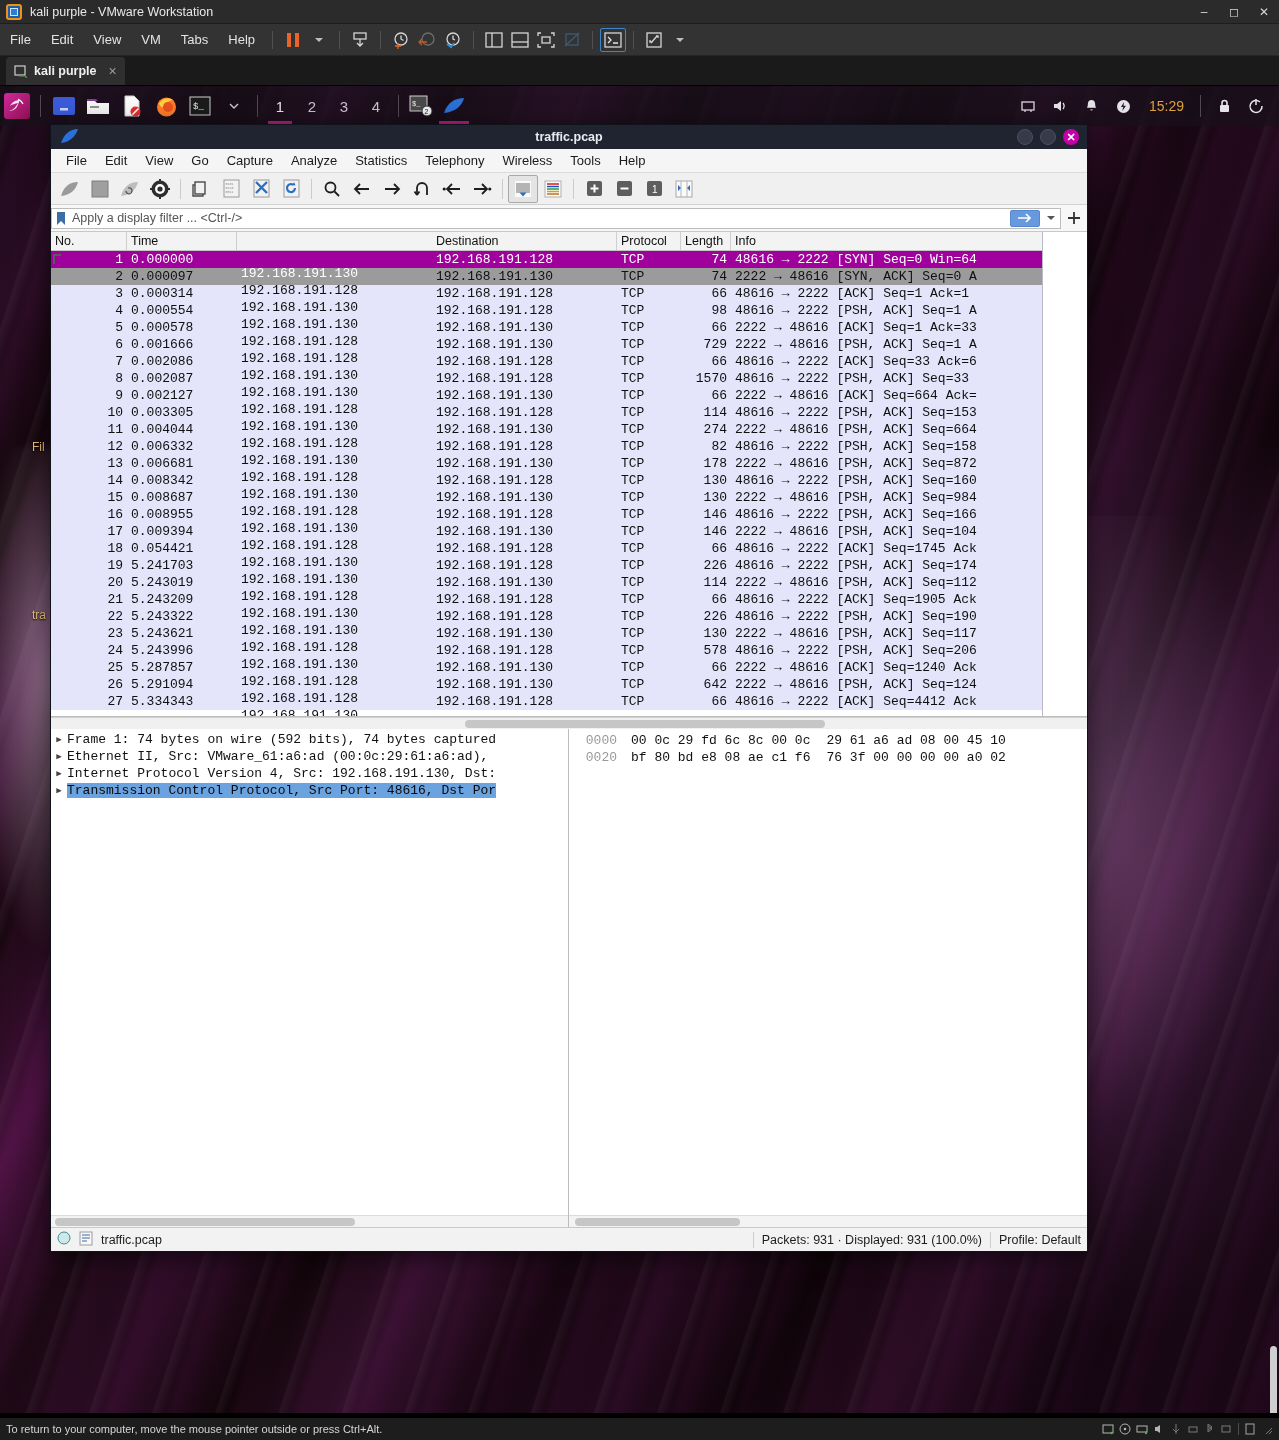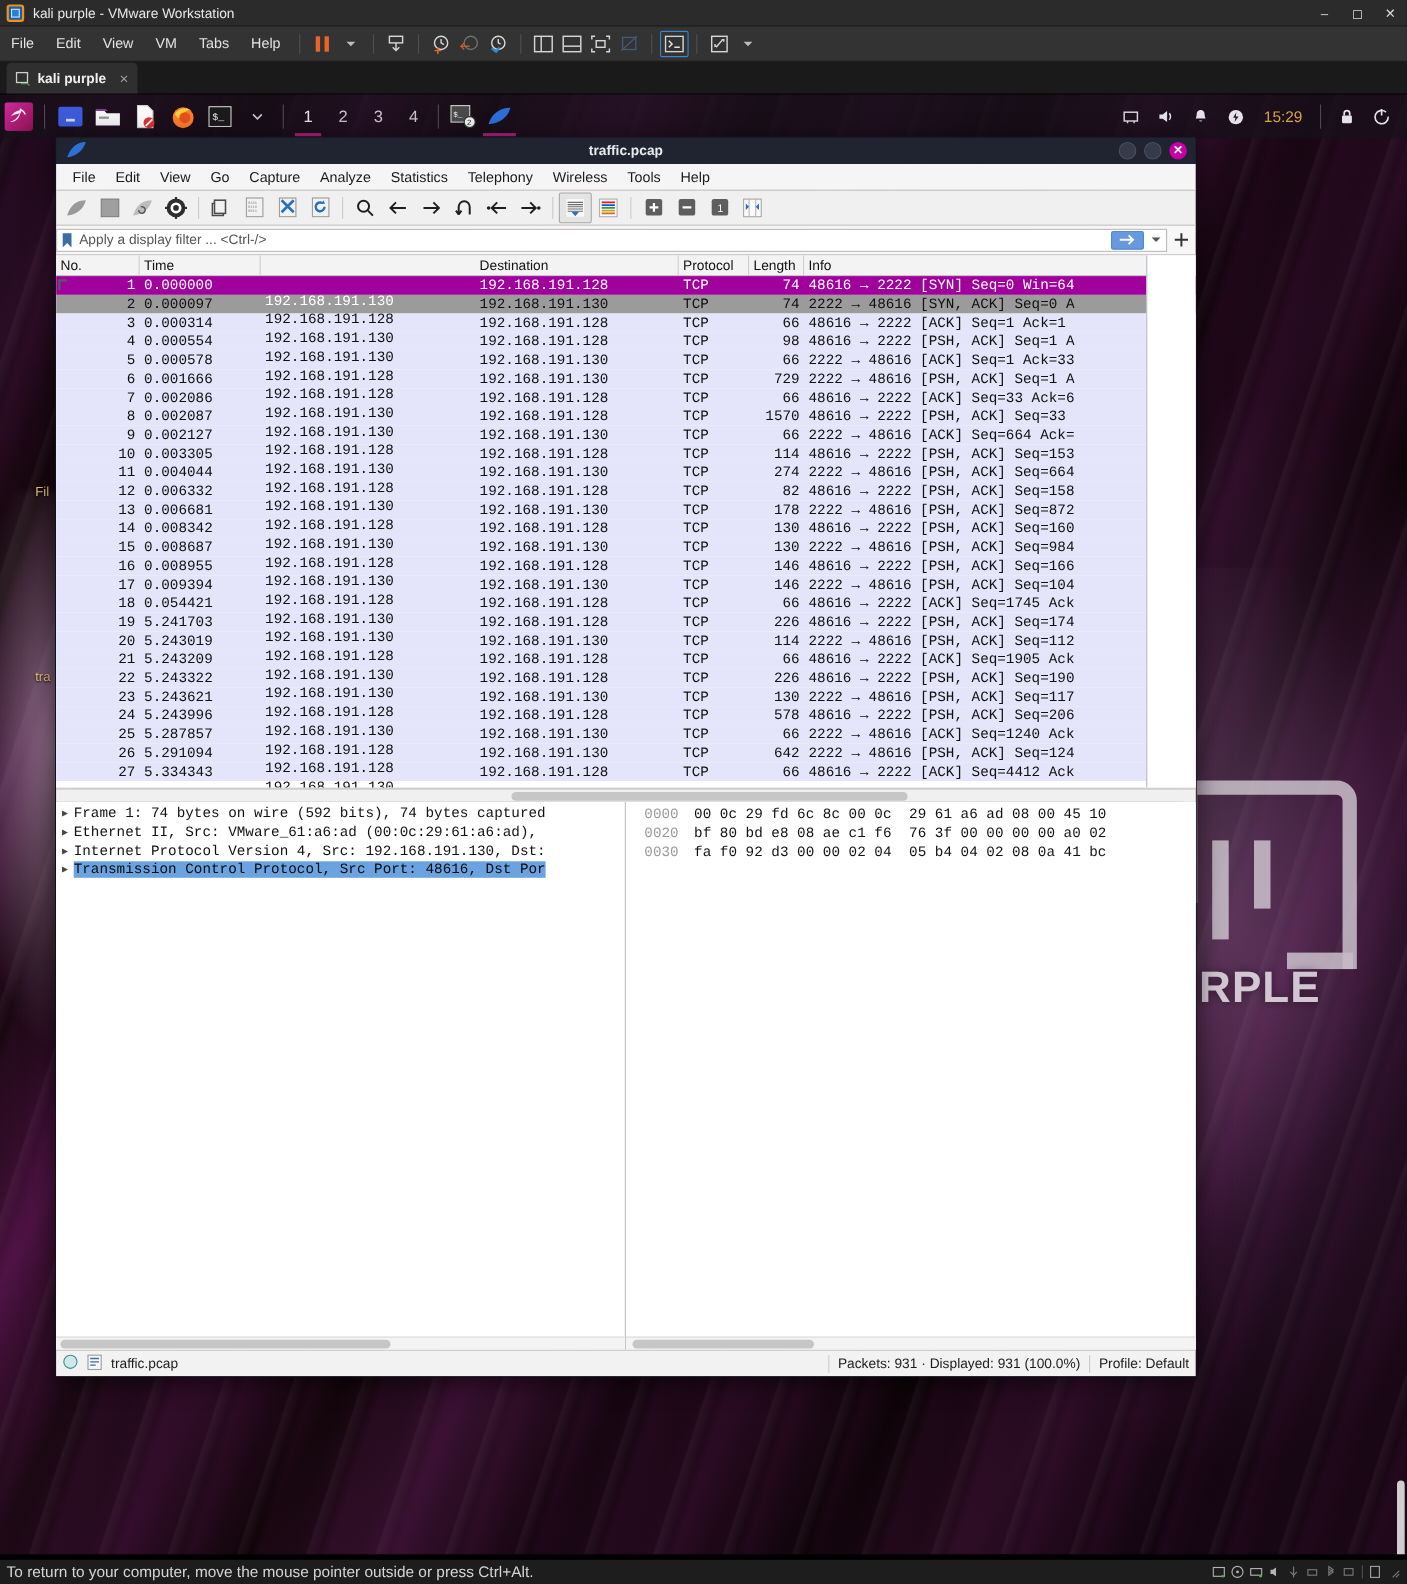"0030" div.brow { html: <div> <span>0030</span> <span>fa f0 92 d3 00 00 02 04</span> <span>05 b4 04 02 08 0a 41 bc</span> </div> -> none }
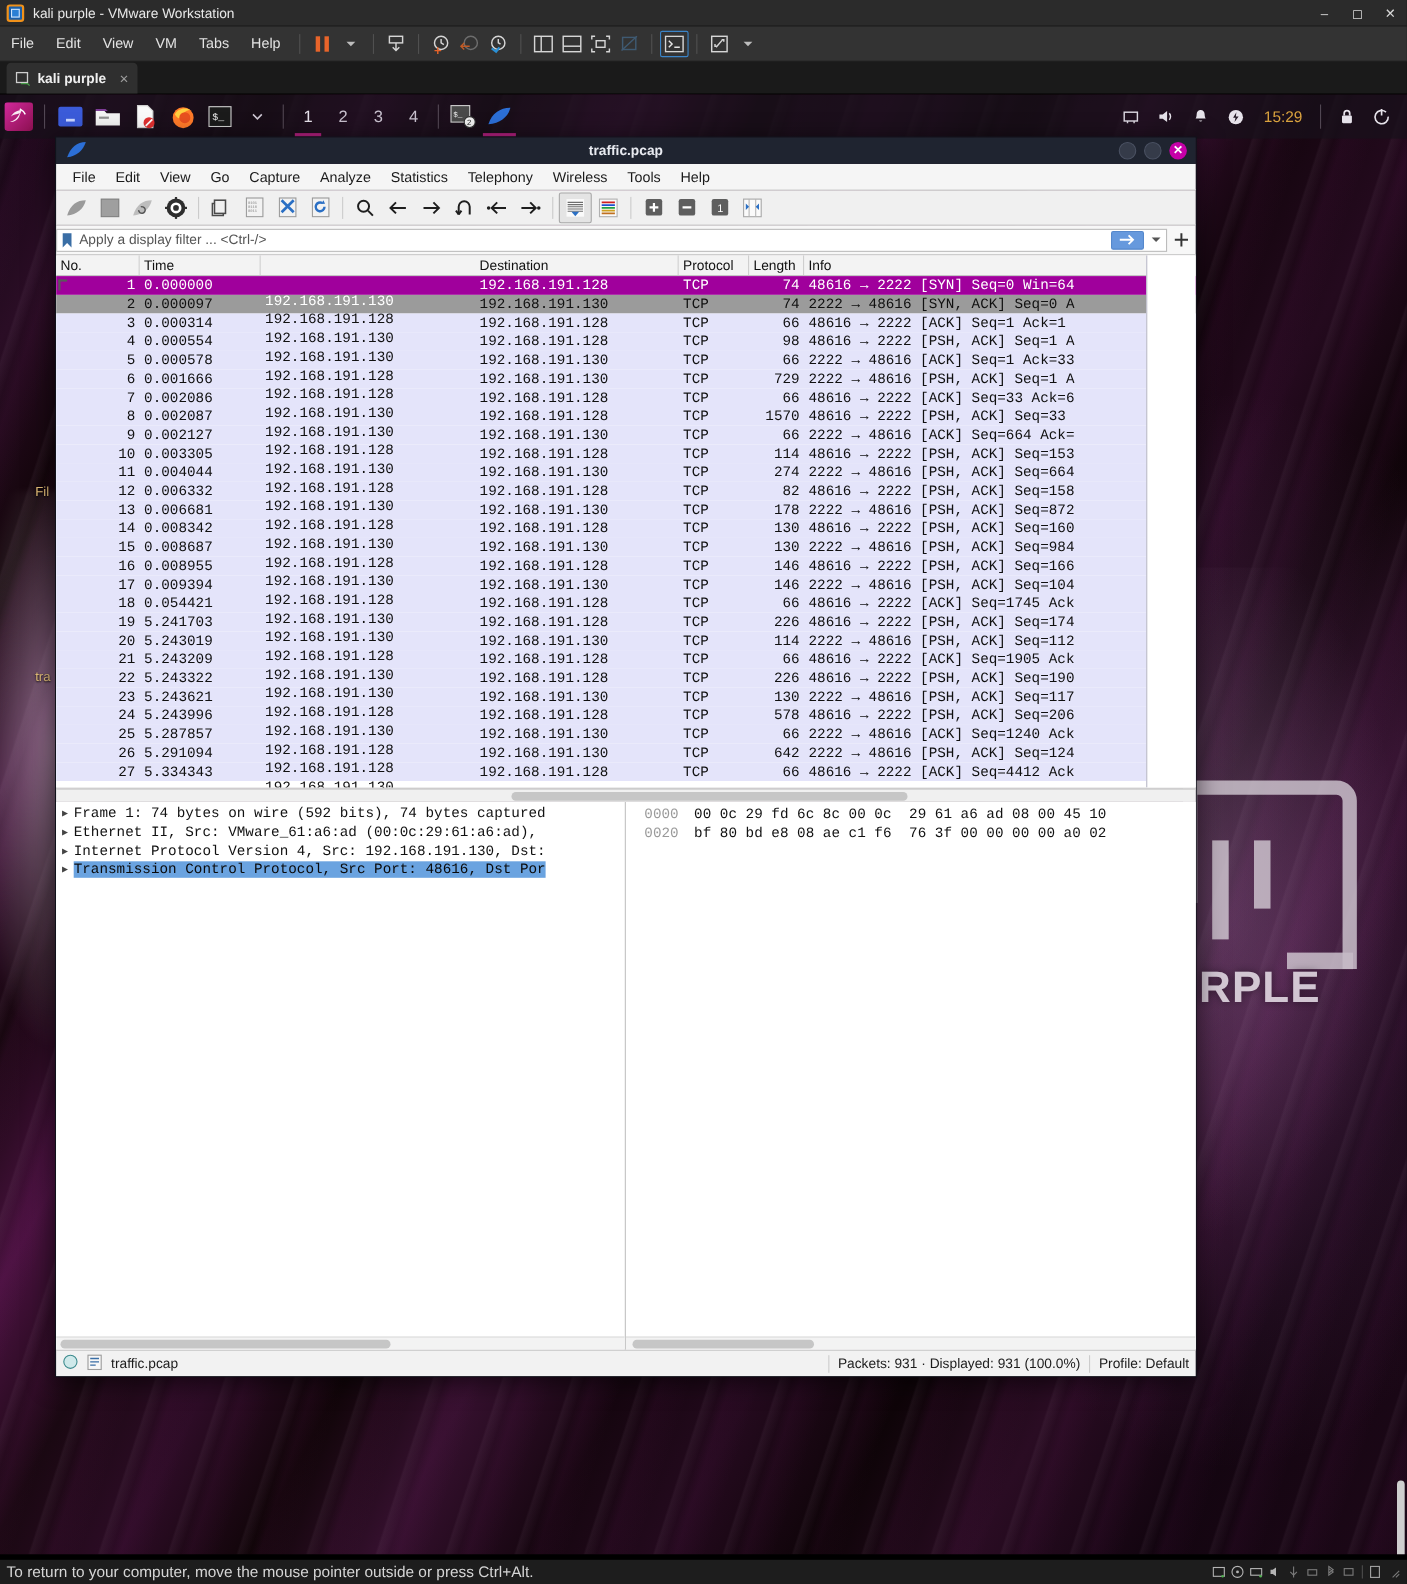"RPLE" div { html: <div> <svg> <g> <path></path> <path></path> </g> <rect></rect> <rect></rect> <rect></rect> </svg> <div>RPLE</div> </div> -> none }
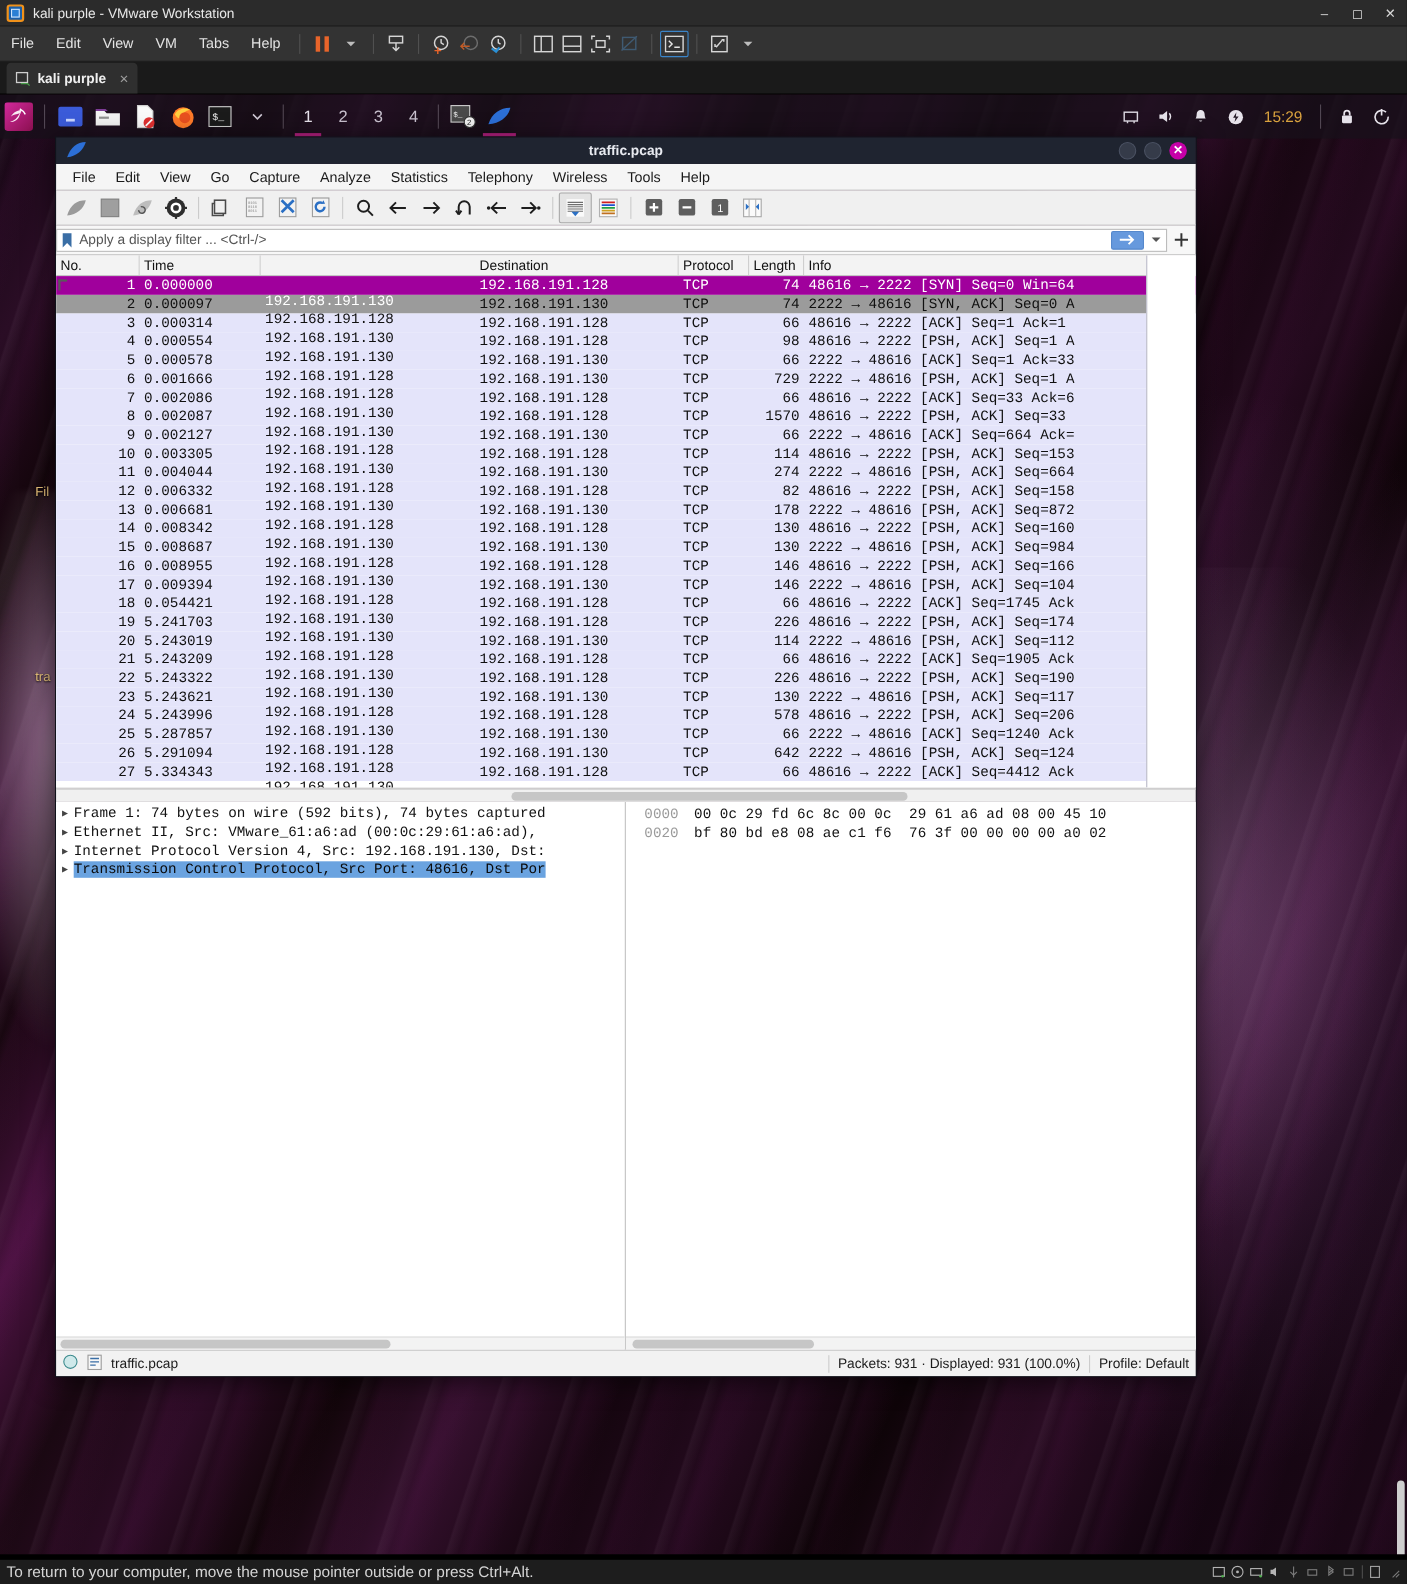"To return to your computer," #vmw-statusbar { font-size: 14px -> 11px }
